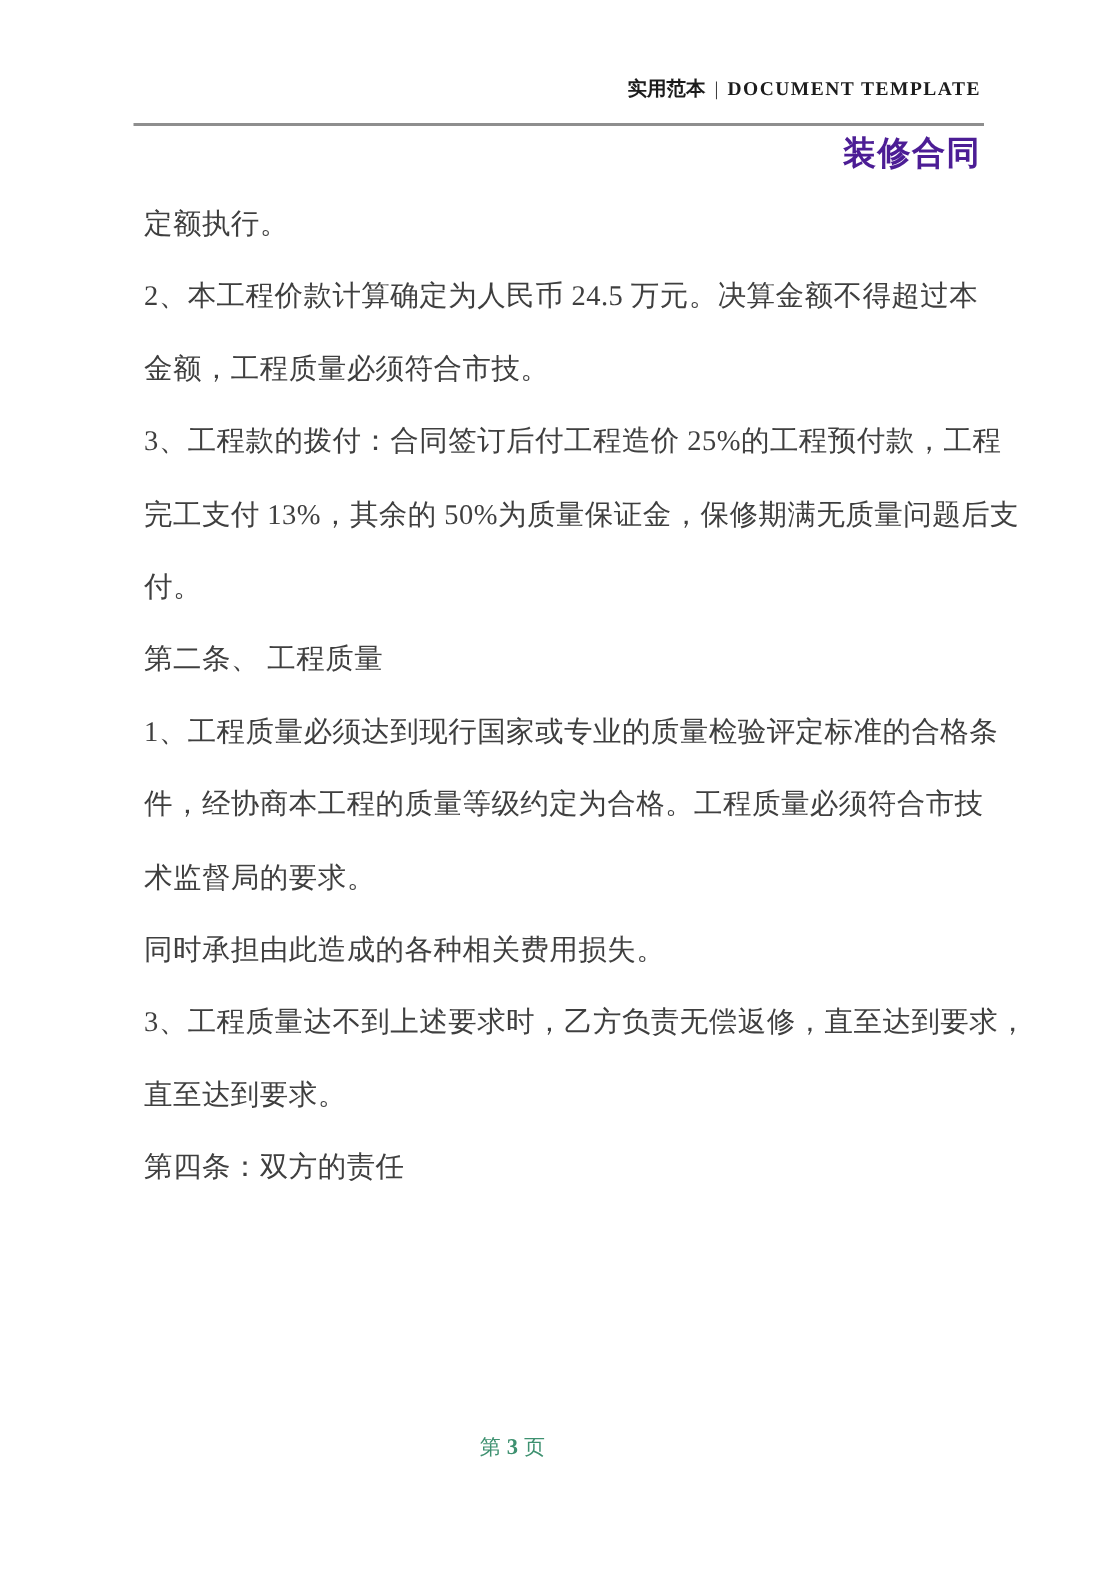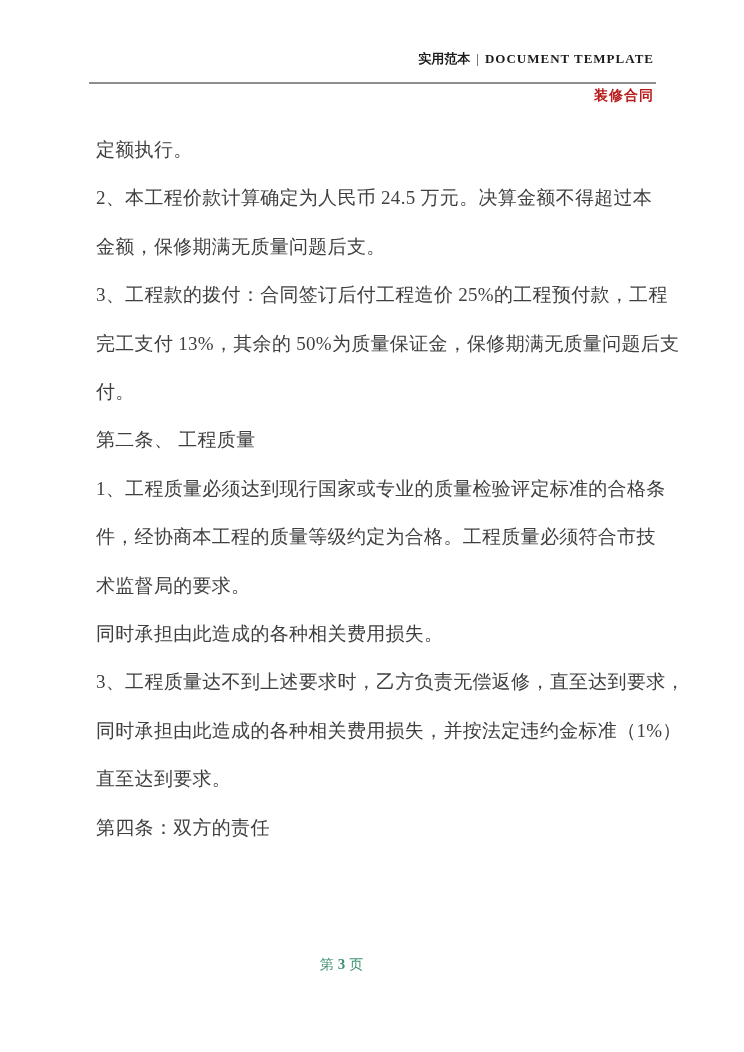"装修合同" .doc-title { color: #b91c1c -> #4c1d95; font-size: 14px -> 22px }
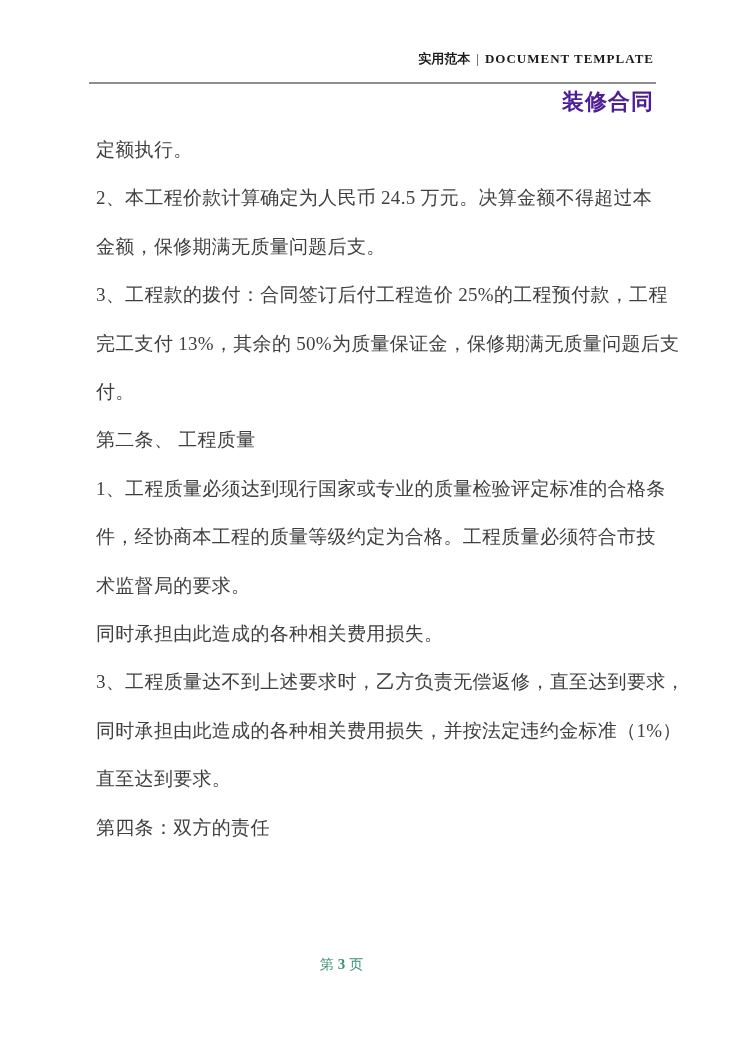"金额，保修期满无质量问题后支。" div.line { text: 保修期满无质量问题后支 -> 工程质量必须符合市技 }
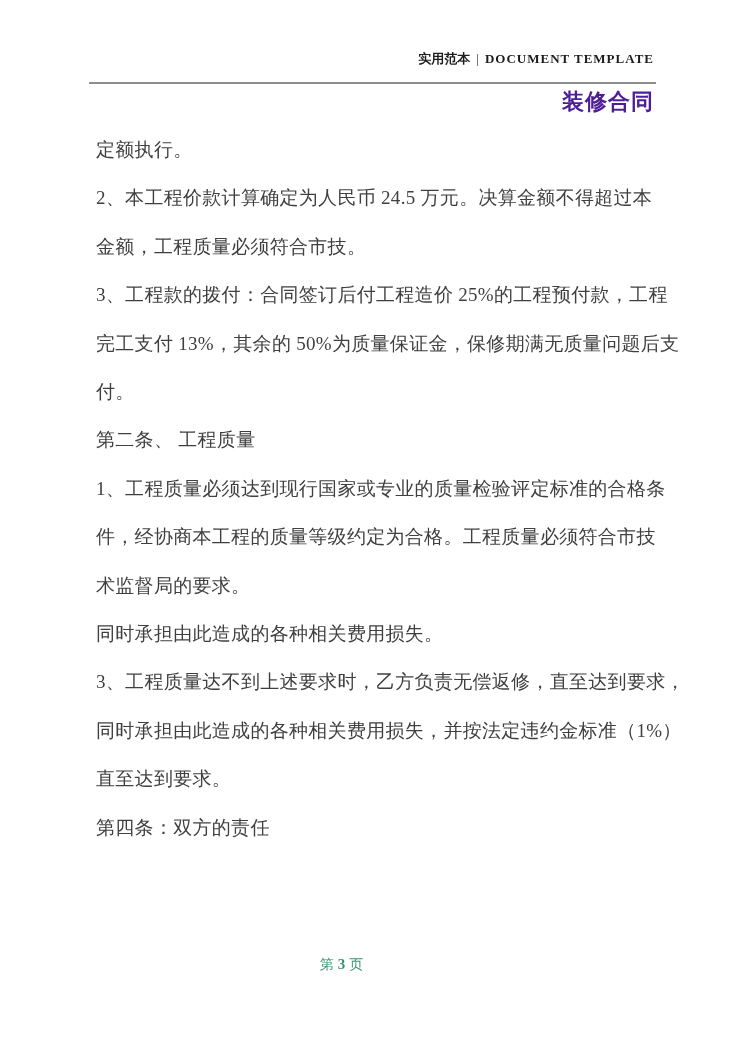"同时承担由此造成的各种相关费用损失，并按法定违约金标准（1%）" div.line { html: <div>同时承担由此造成的各种相关费用损失，并按法定违约金标准（1%）</div> -> none }
